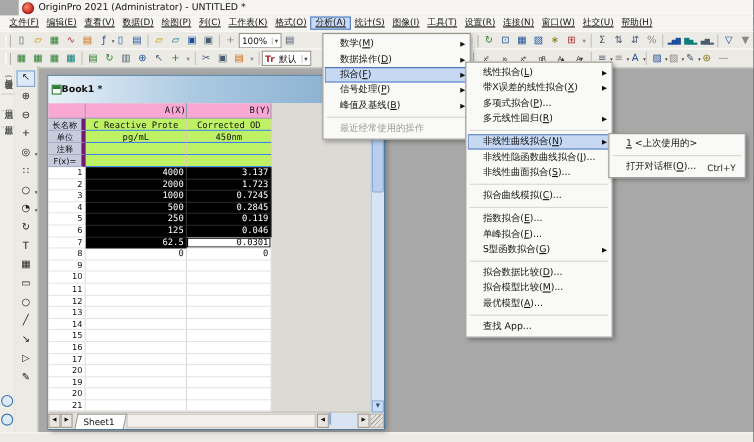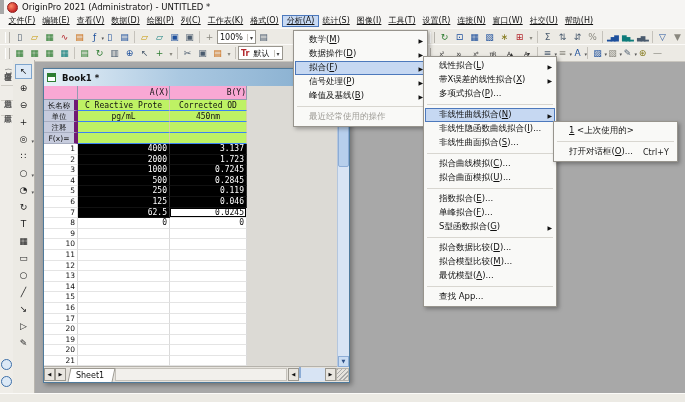"OriginPro 2021 (Administrator) -" .titlebar { left: 4px -> 17px }
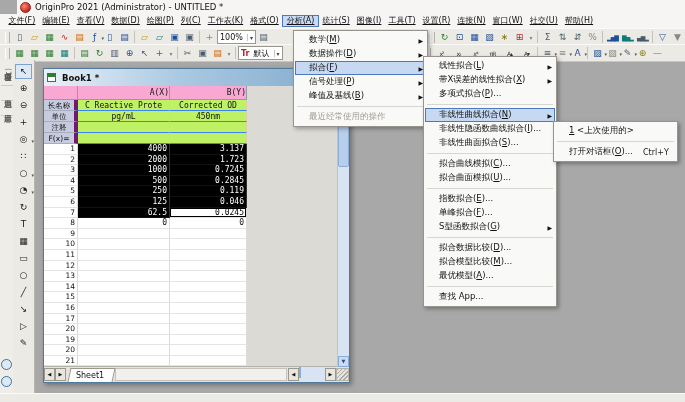"Book1 *" .bk-title { gap: 6px -> 0; height: 17px -> 25px }
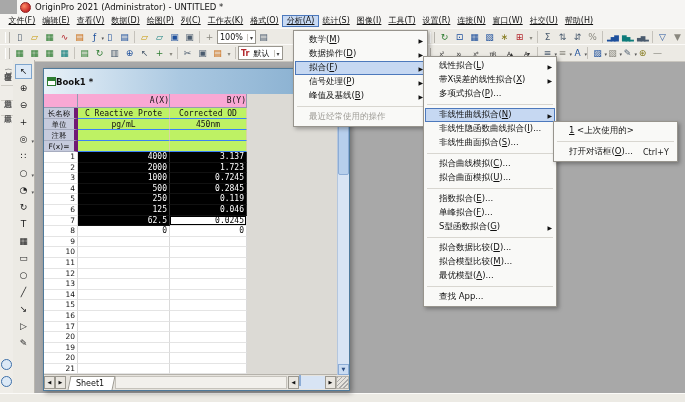"多元线性回归(R)" div.mi { html: none -> <div> <span>多元线性回归(<u>R</u>)</span> <span>▶</span> </div> }
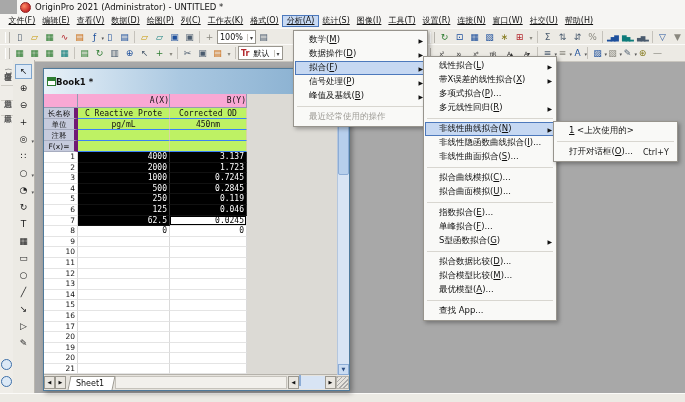"拟合曲面模拟(U)..." div.mi { html: <div> <span>拟合曲面模拟(<u>U</u>)...</span> </div> -> none }
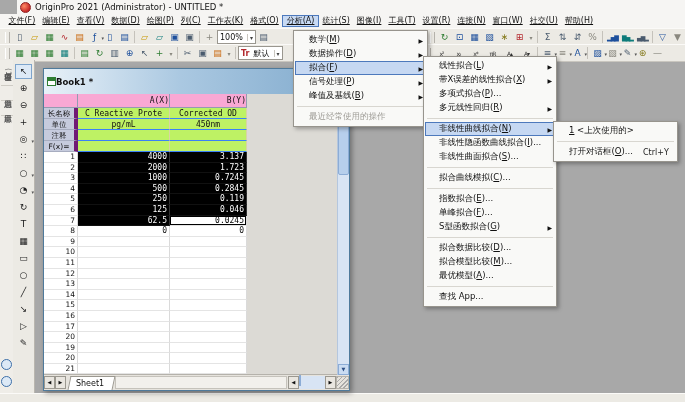"0.0245" span.cell { text: 0.0245 -> 0.0301 }
